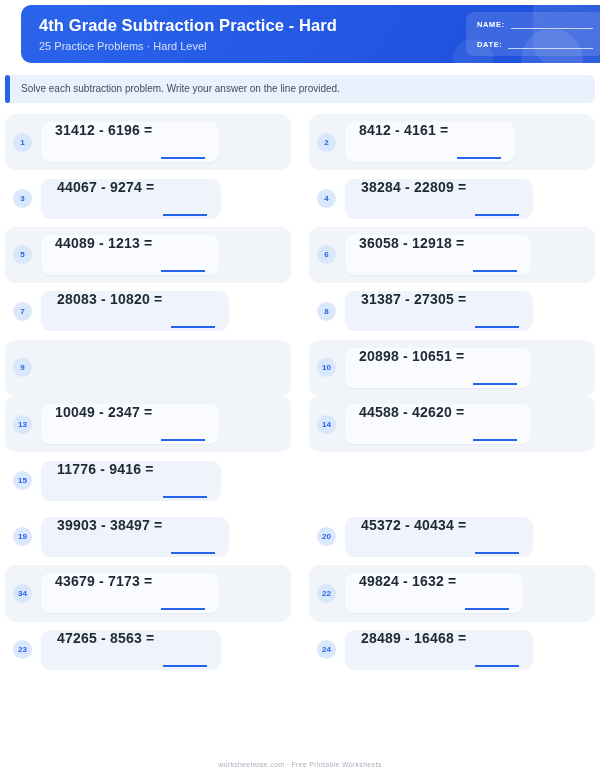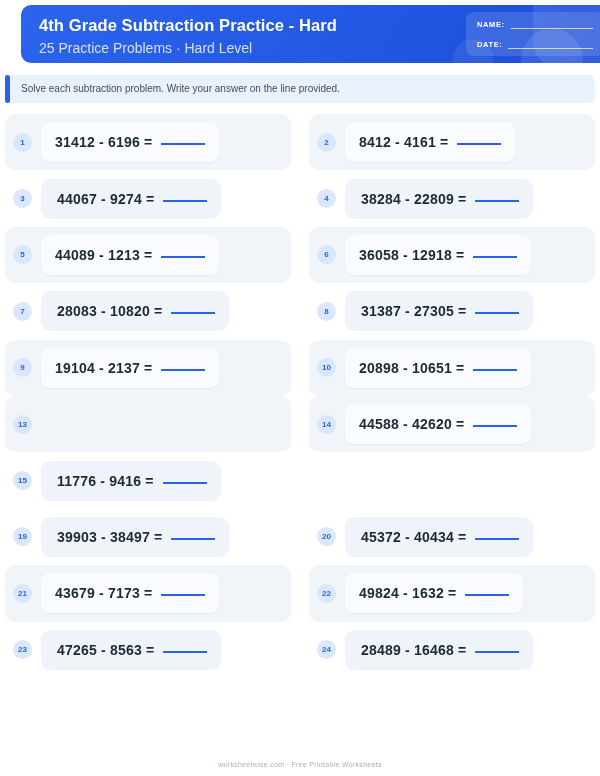"25 Practice Problems · Hard" .subtitle { font-size: 14px -> 11px }
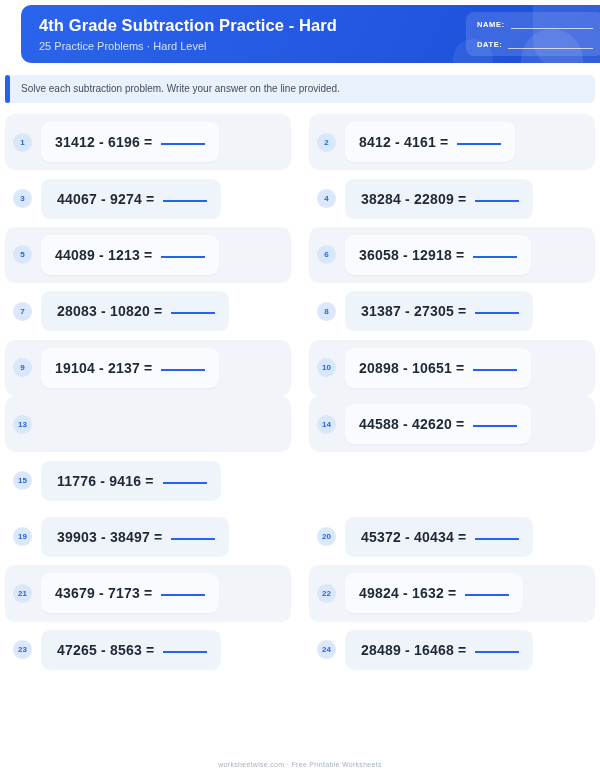"31412 - 6196 =" .card { align-items: center -> none }
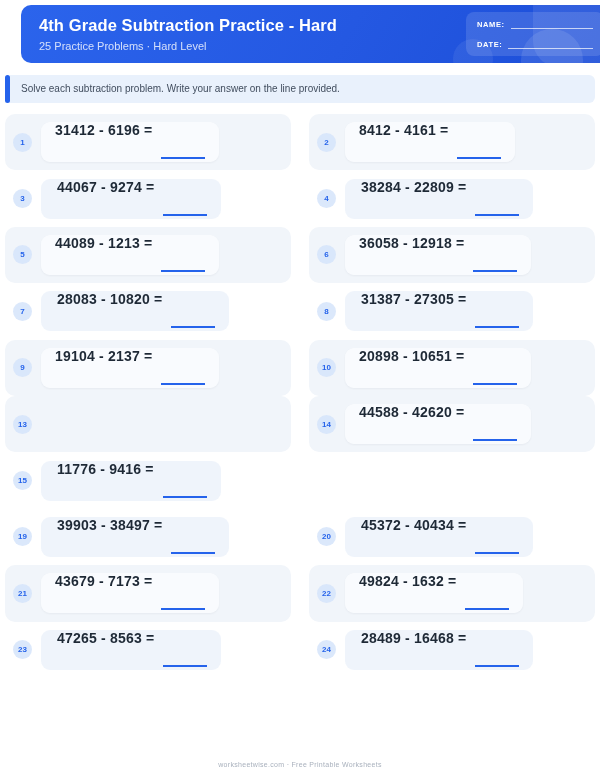"19104 - 2137 =" span.card { html: <span> <span>19104 - 2137 =</span> <span> <span>_____</span> </span> </span> -> none }
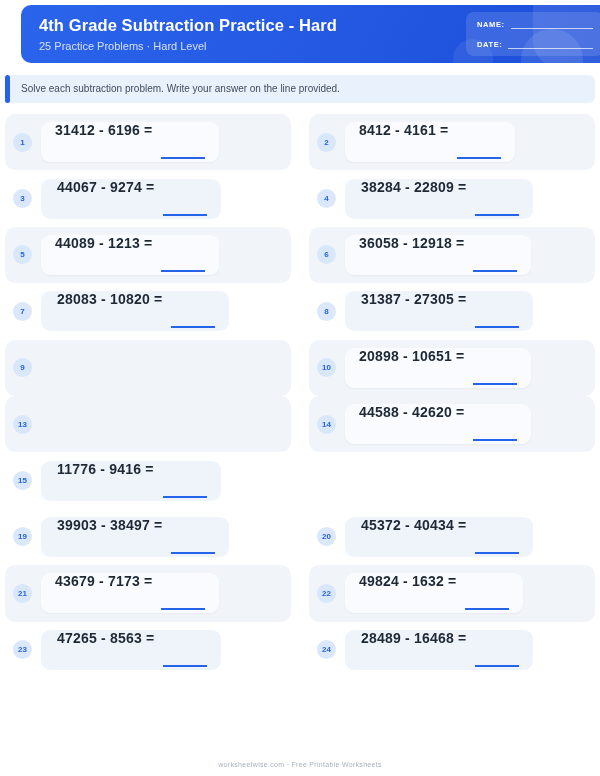"10049 - 2347 =" span.card { html: none -> <span> <span>10049 - 2347 =</span> <span> <span>_____</span> </span> </span> }
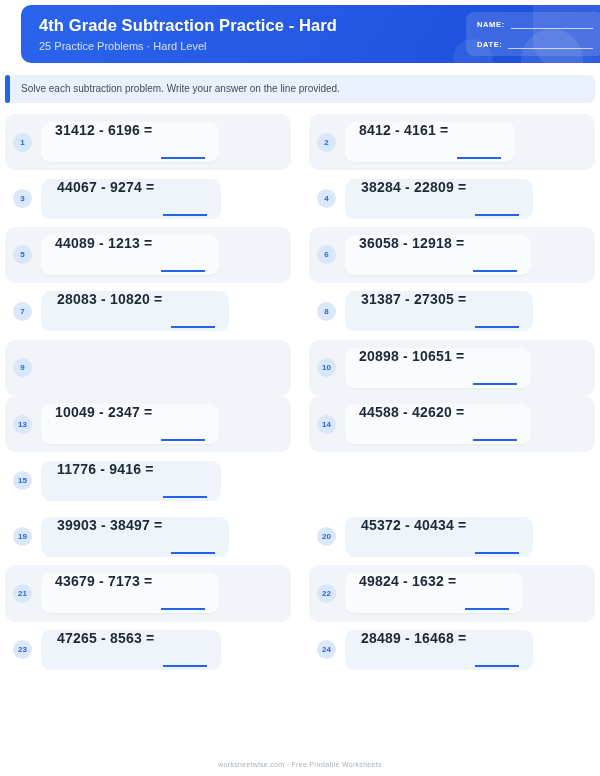"21" span.badge { text: 21 -> 34 }
